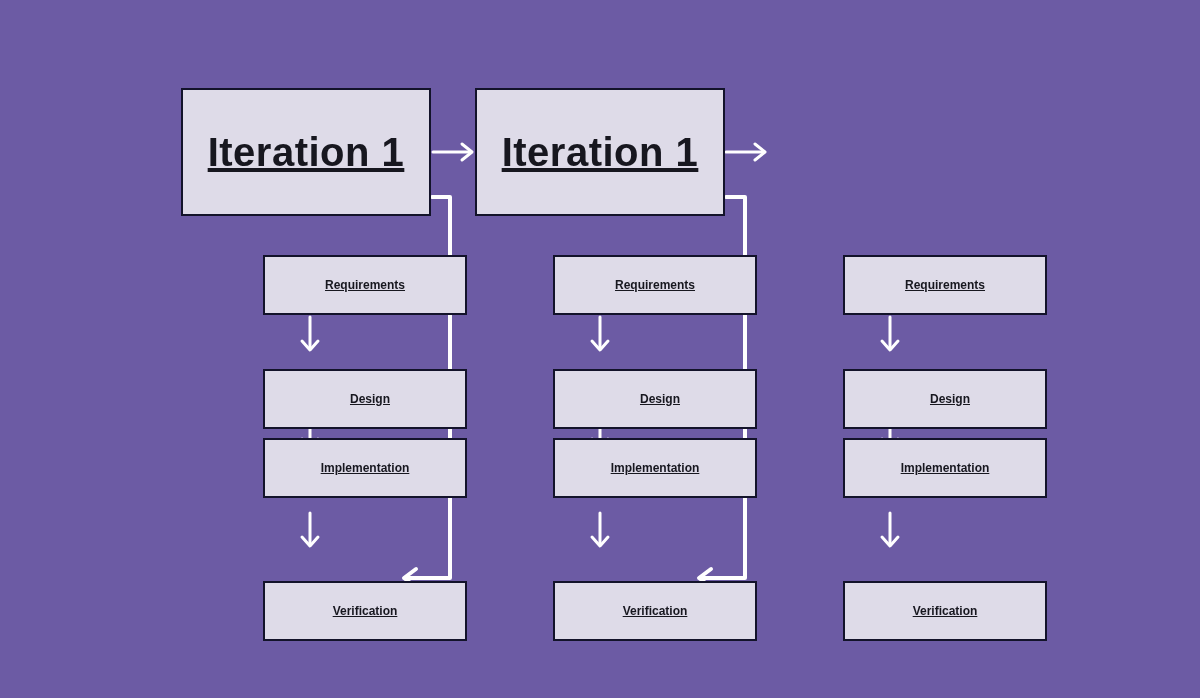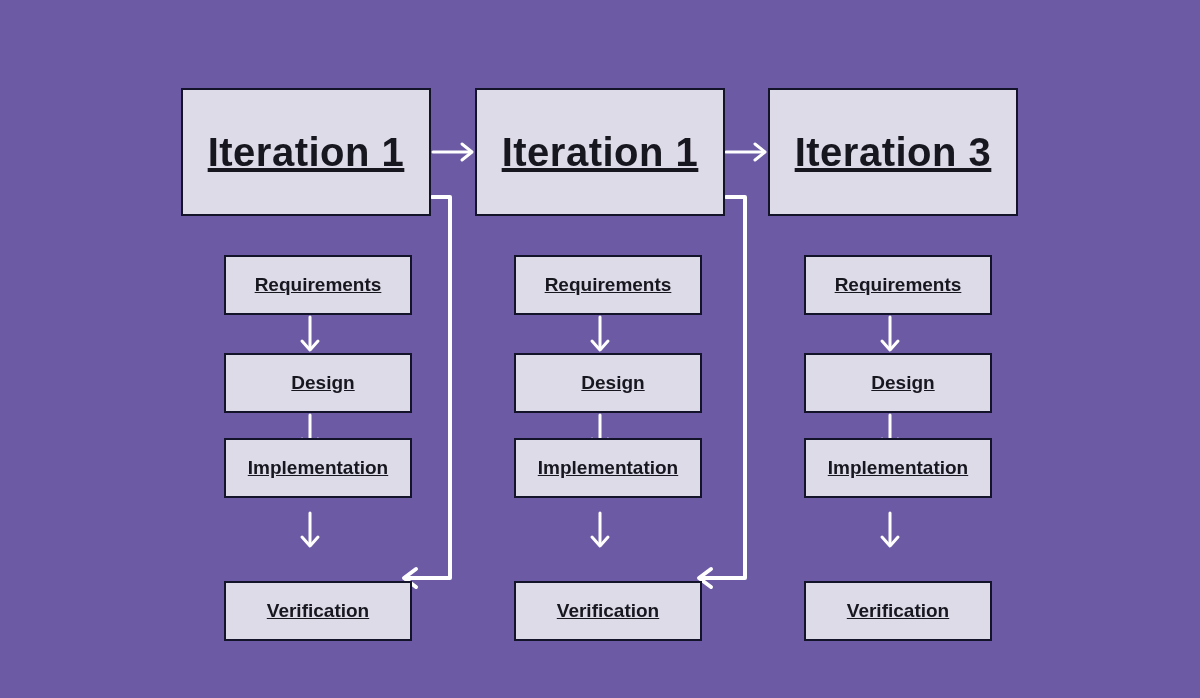"Iteration 3" div.box { html: <div> <span>Iteration 3</span> </div> -> none }
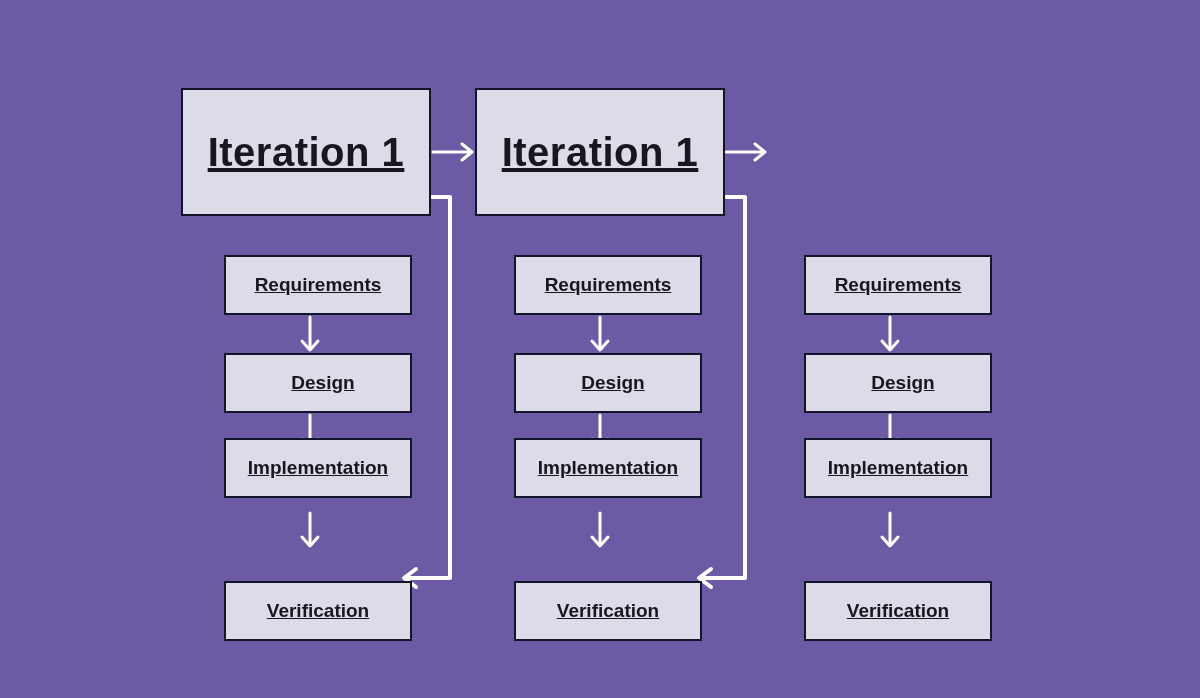"Requirements" .step-box { font-size: 19px -> 12px; margin-left: none -> 39px; width: 188px -> 204px }
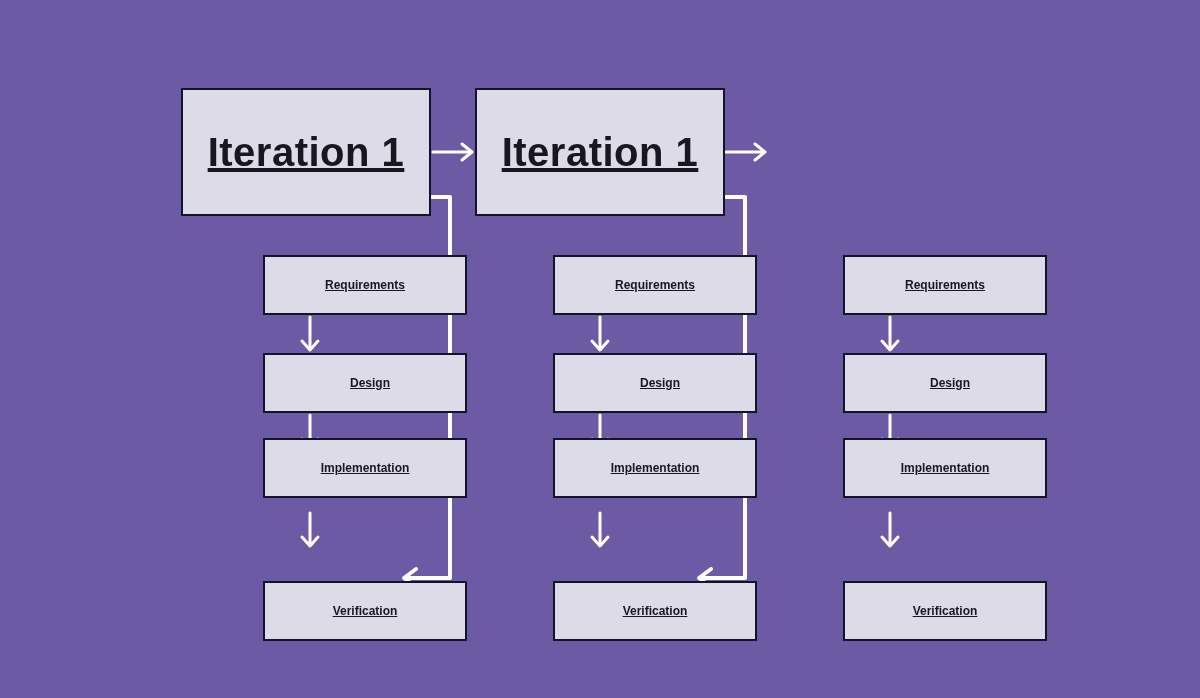"Design" .row2 { top: 353px -> 369px }
